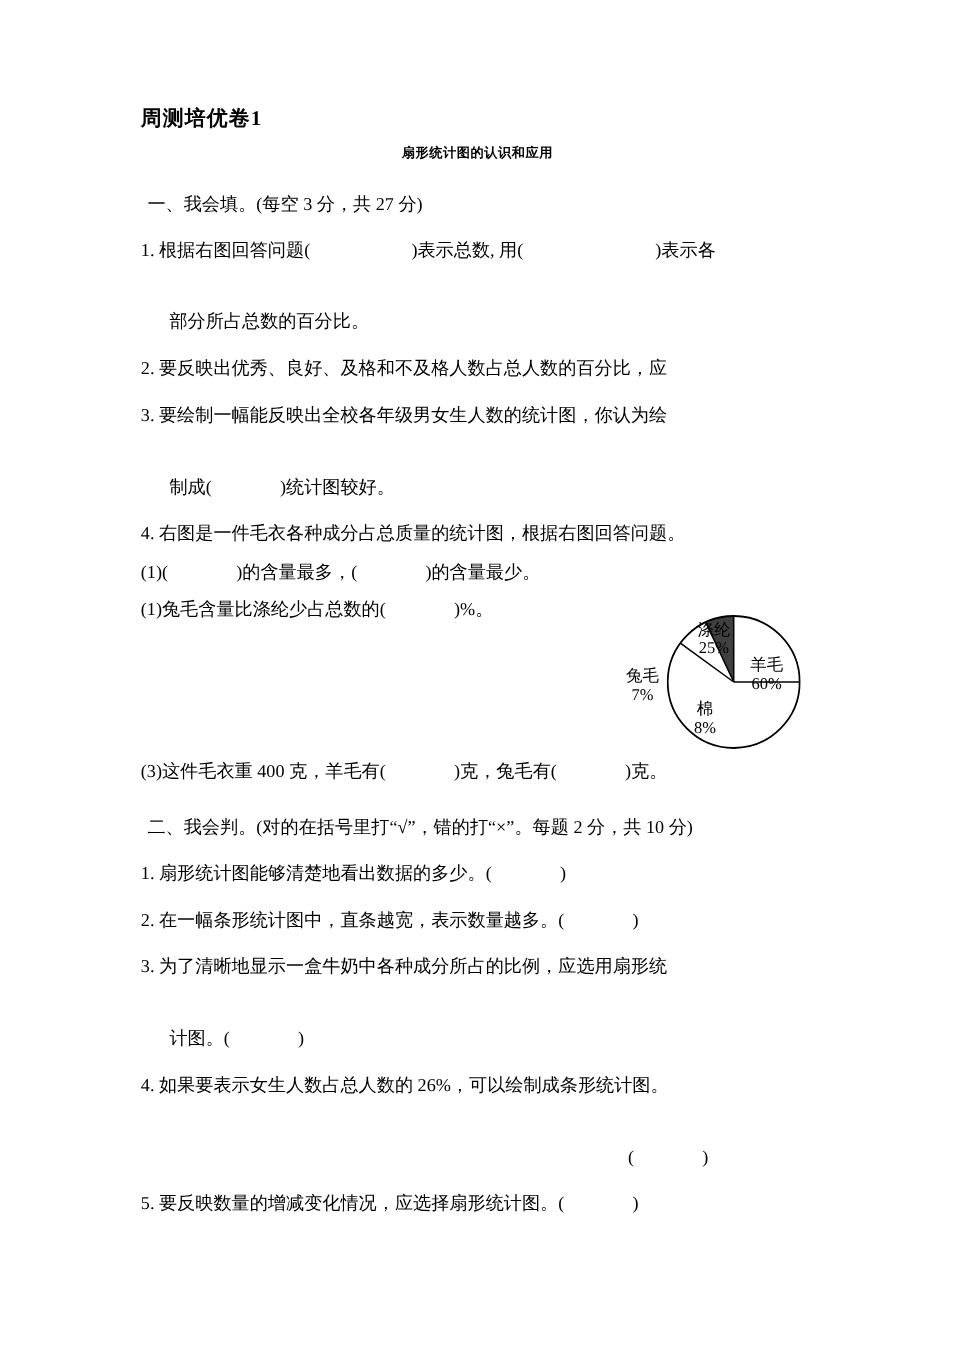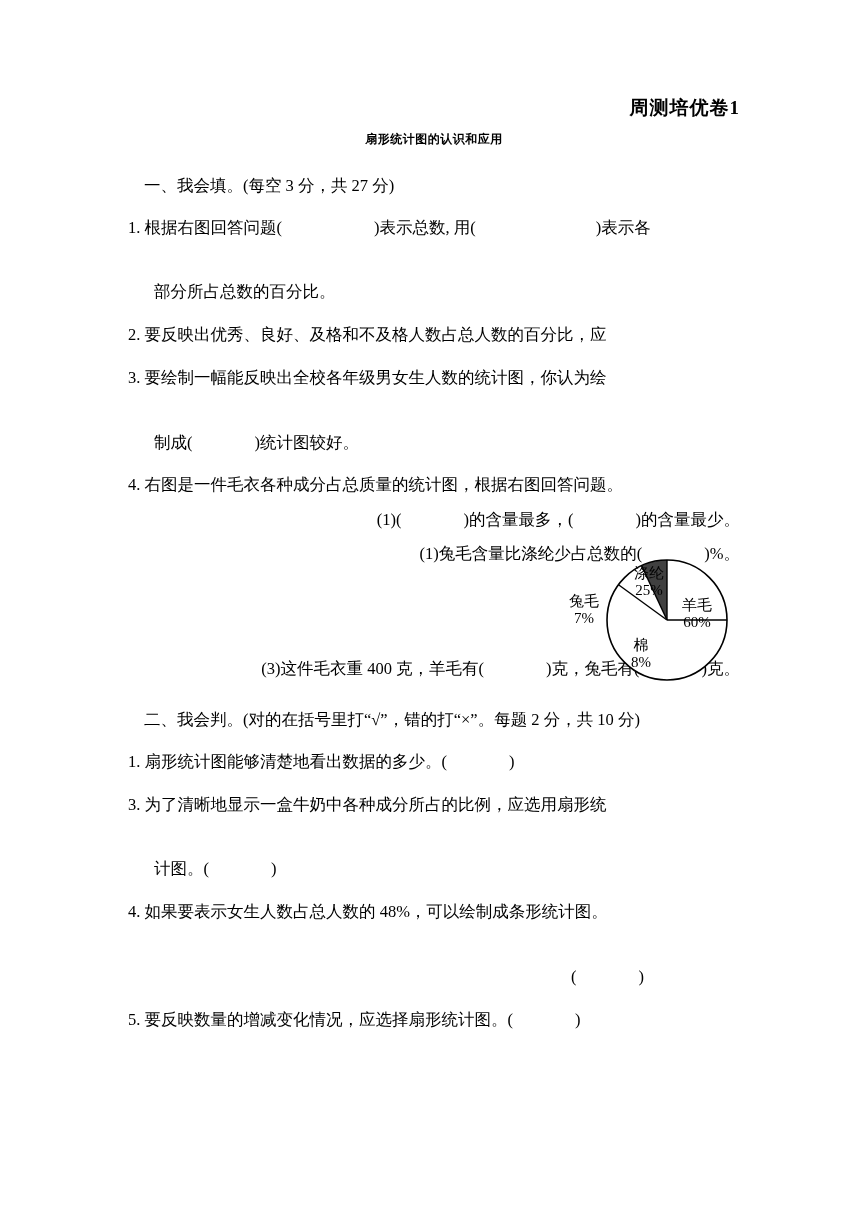"周测培优卷1" .title { text-align: right -> left }
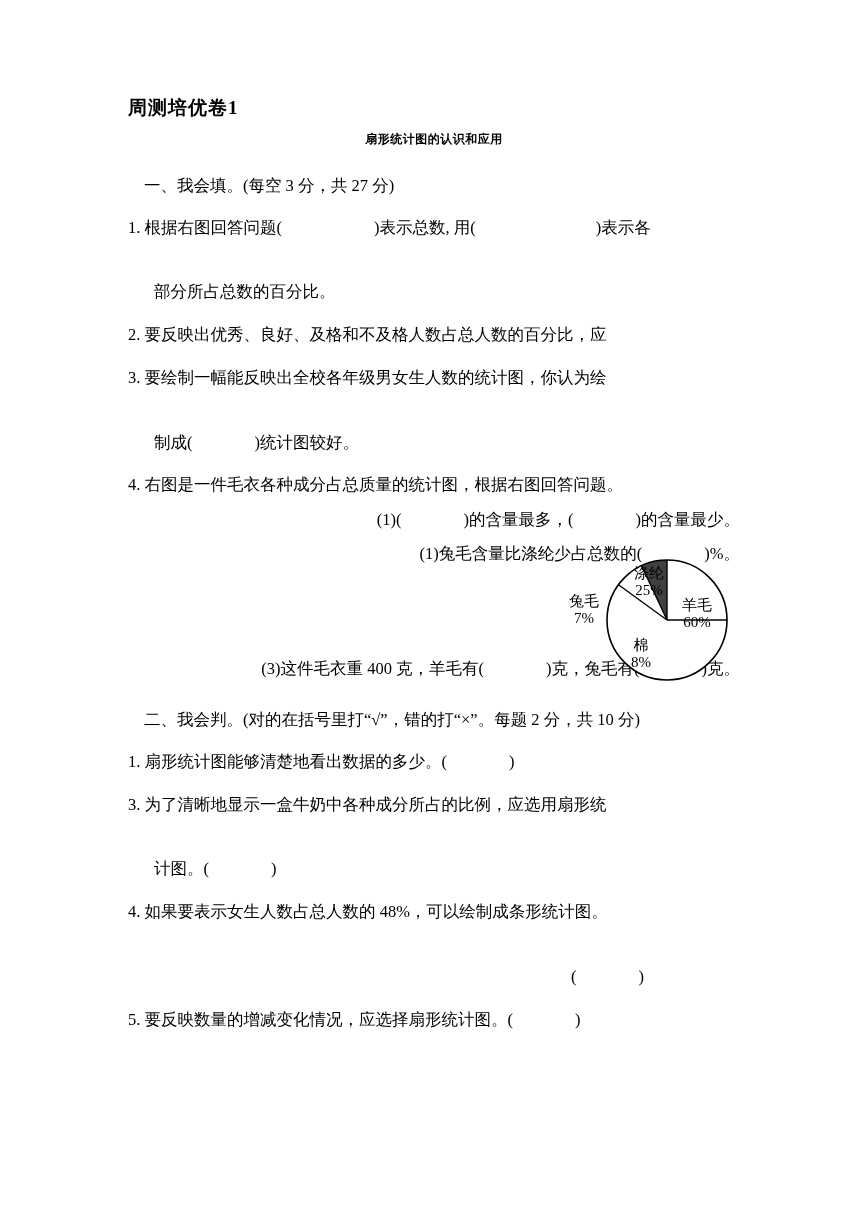"一、我会填。(每空 3 分，共 27 分)" .section-head { margin: 26px 0 0 16px -> 26px 0 0 6px }
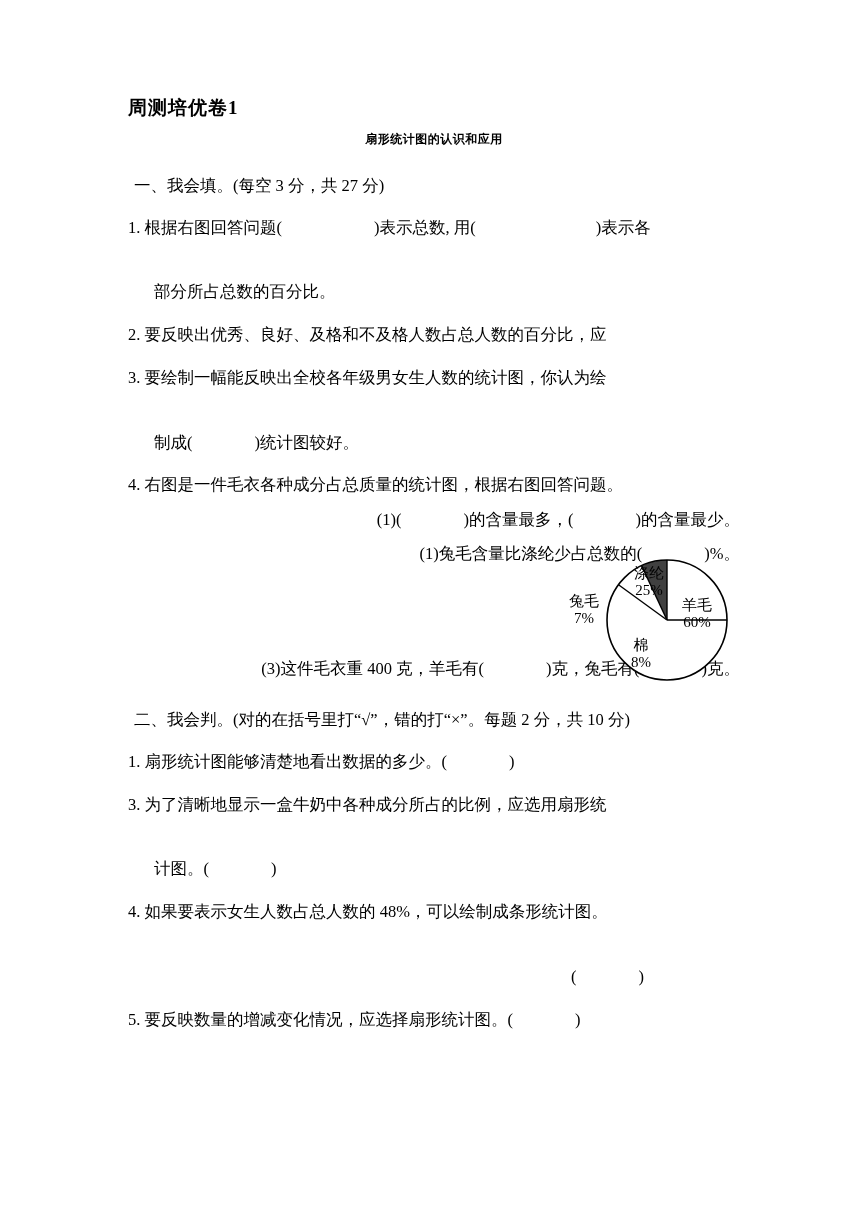"(1)( )的含量最多，( )的含量最少。" .sub { text-align: right -> none }
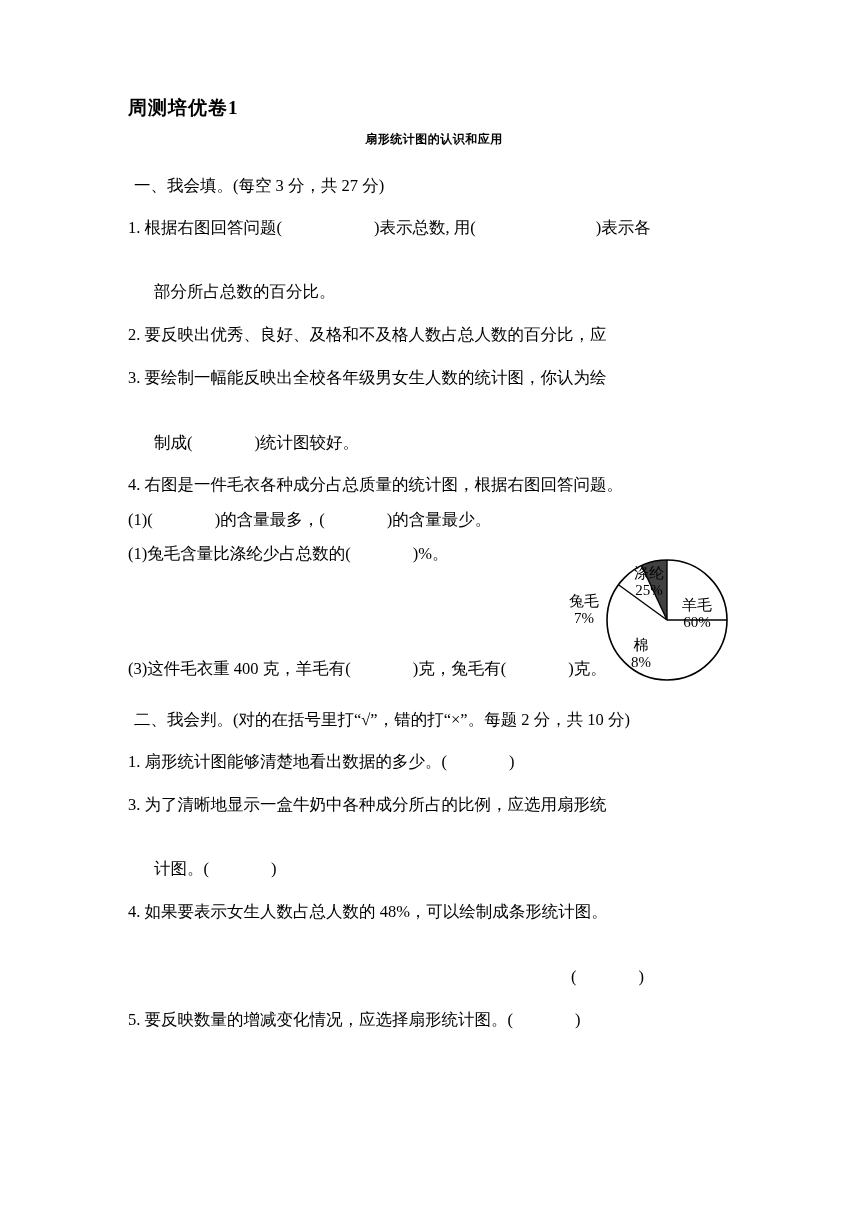"兔毛" .lbl-tumao { top: 48px -> 62px }
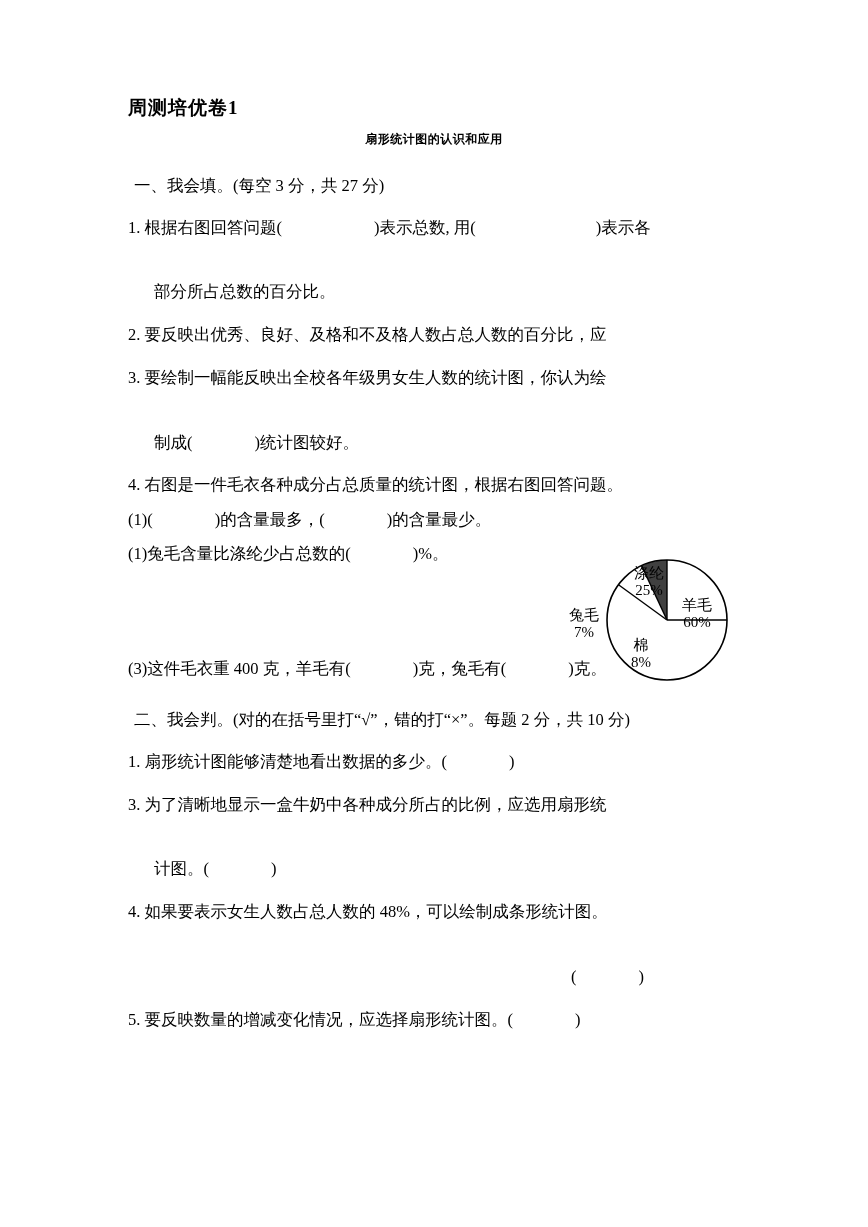"(3)这件毛衣重 400 克，羊毛有( )克，兔毛有( )克。" .q3line { margin-top: 88px -> 120px }
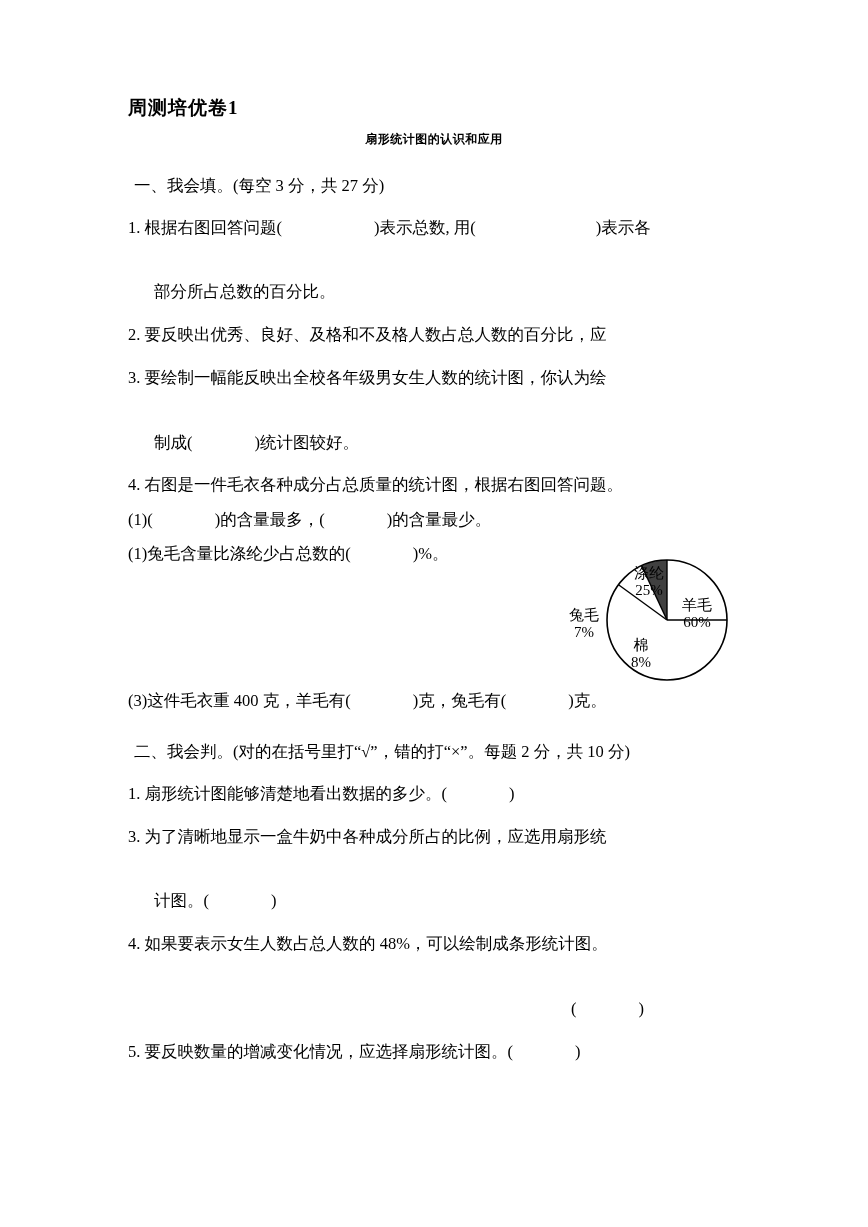"2. 在一幅条形统计图中，直条越宽，表示数量越多。( )" div.q { html: none -> <div> <span>2.</span> <span>在一幅条形统计图中，直条越宽，表示数量越多。(</span><span></span><span>)</span> </div> }
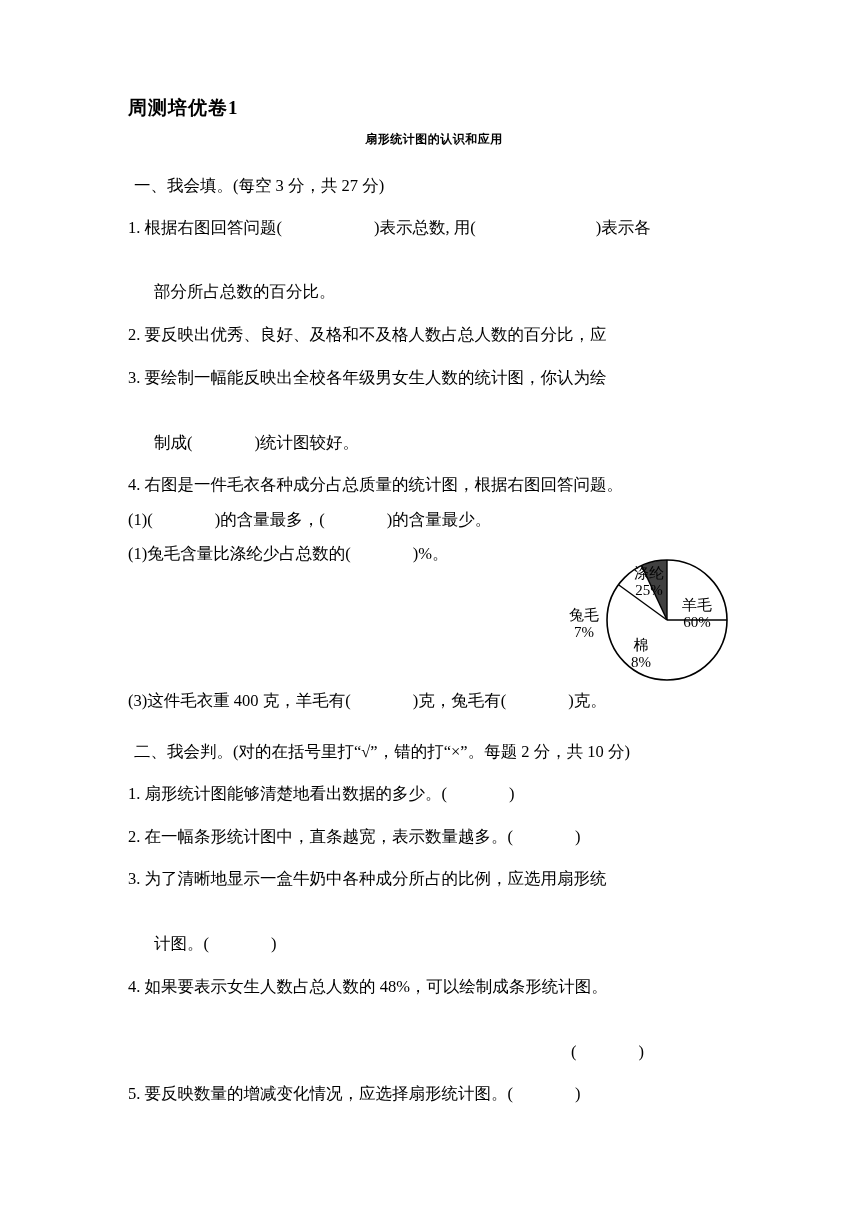"如果要表示女生人数占总人数的 48%，可以绘制成条形统计图。" span { text: 48% -> 26% }
